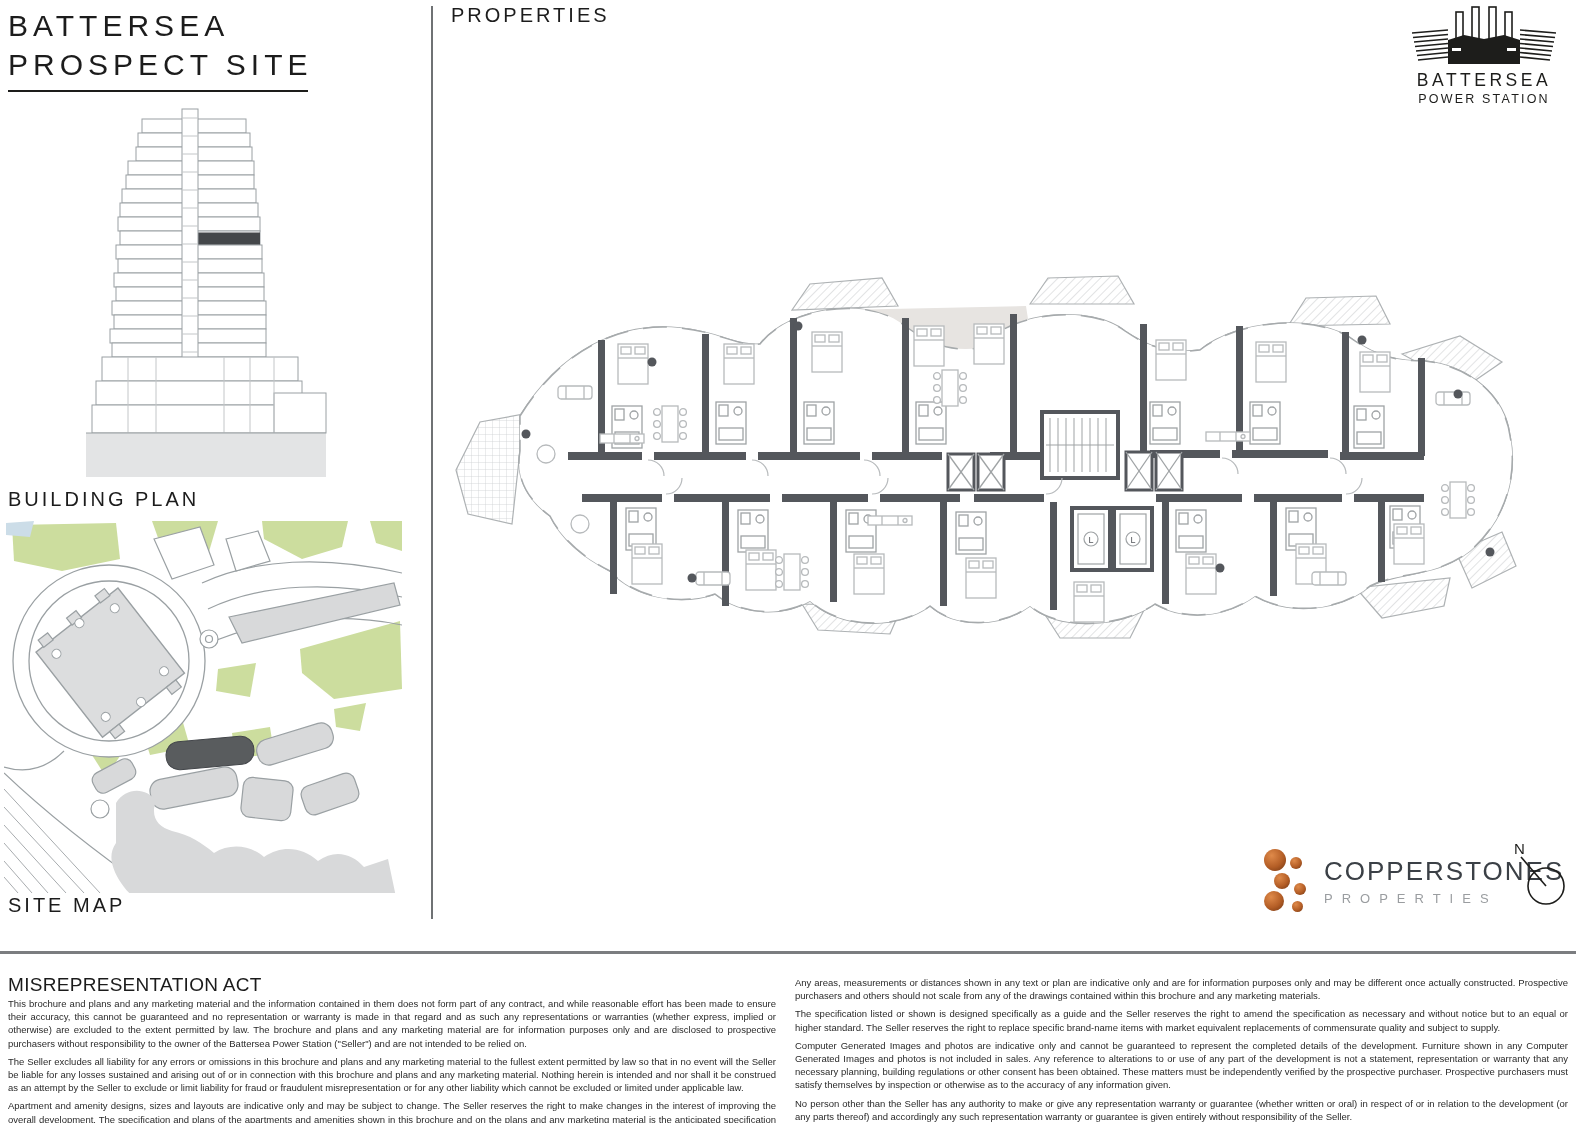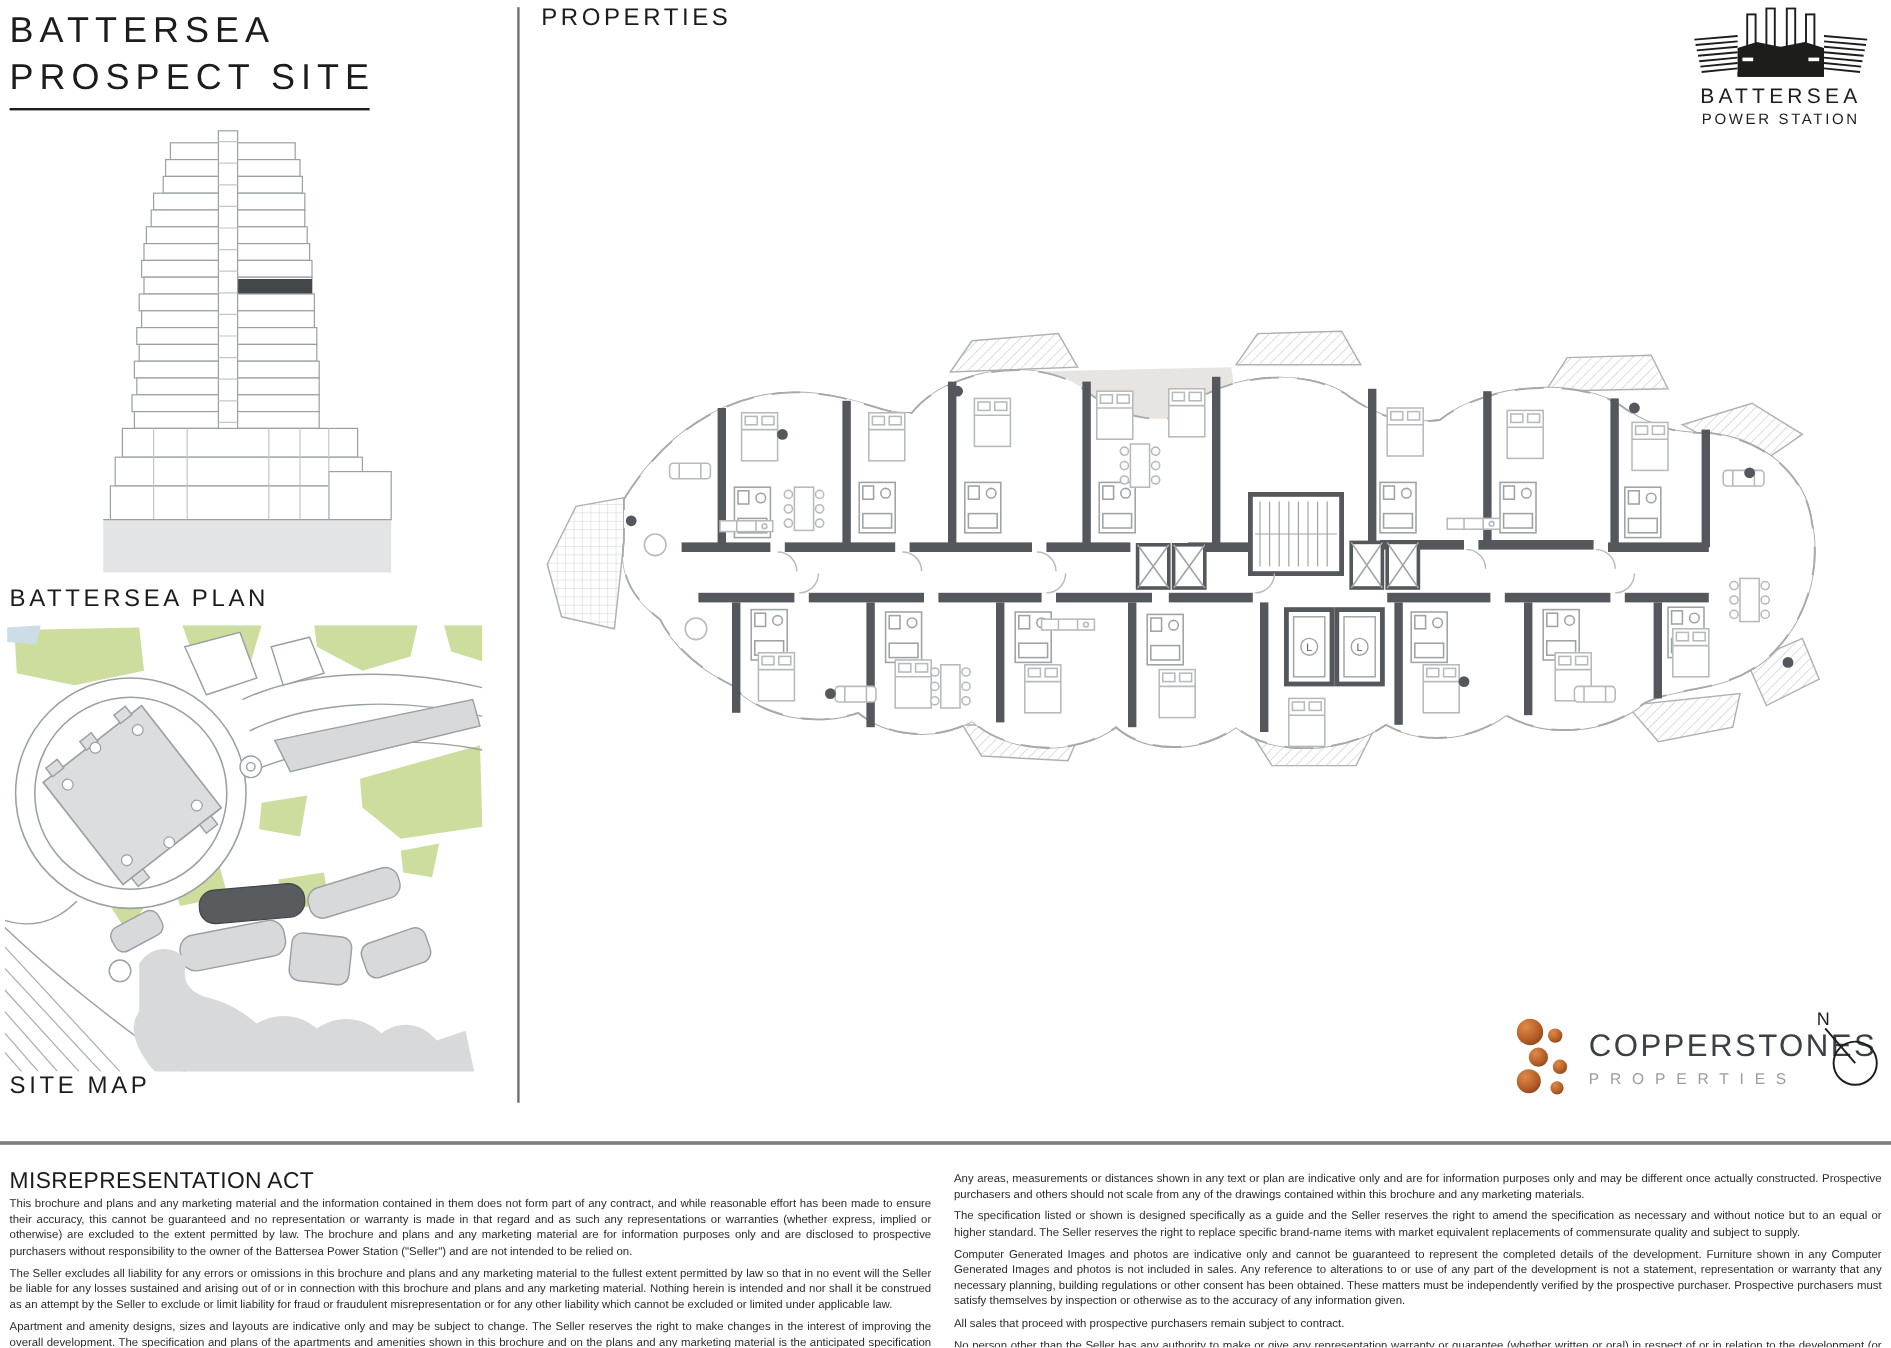"BATTERSEA PLAN" div.abs { text: BATTERSEA -> BUILDING }
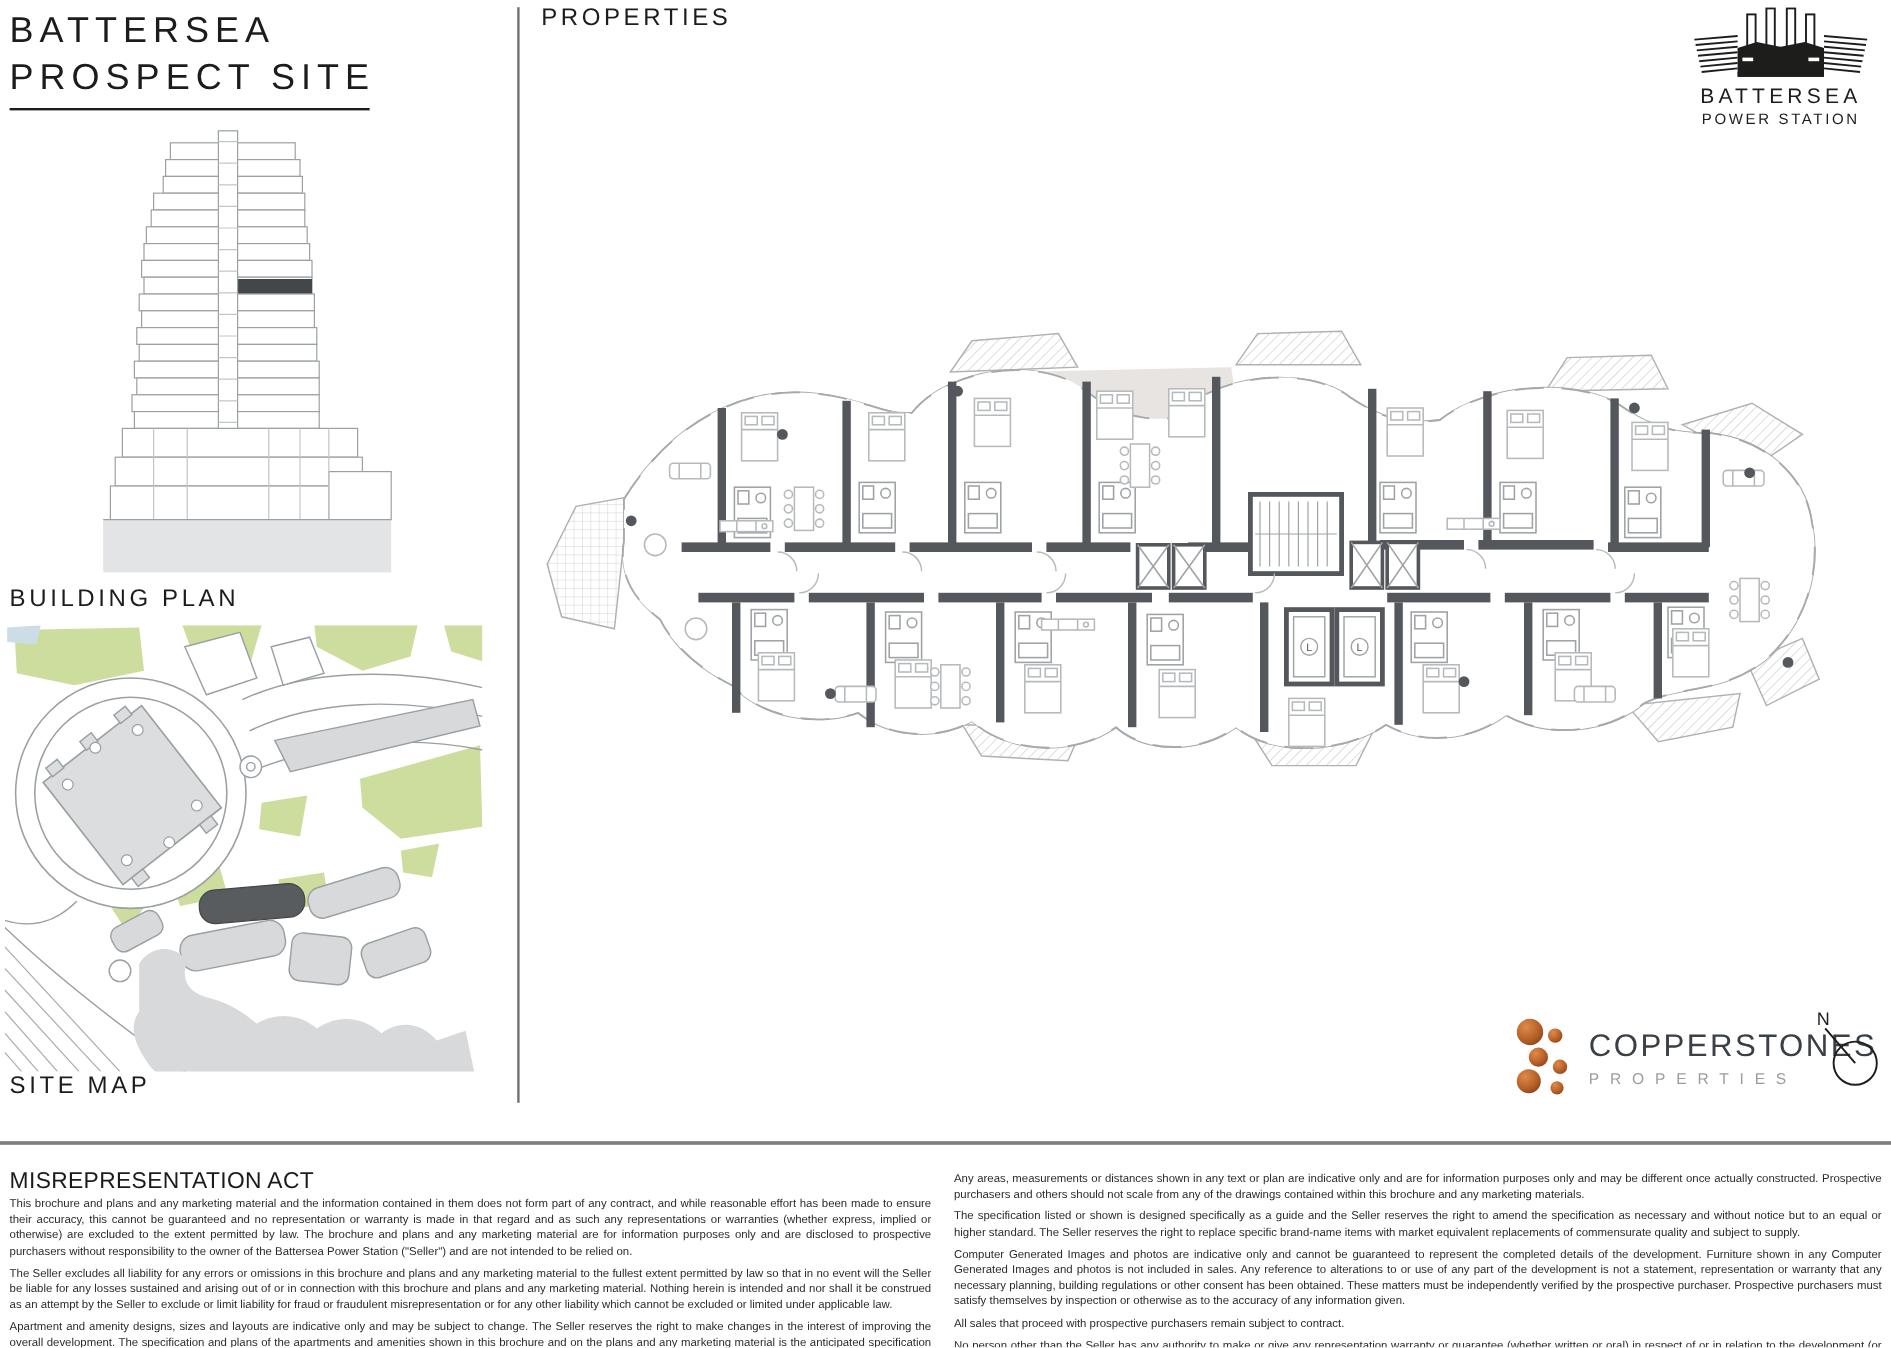"All sales that proceed with" p { html: <p>All sales that proceed with prospective purchasers remain subject to contract.</p> -> none }
